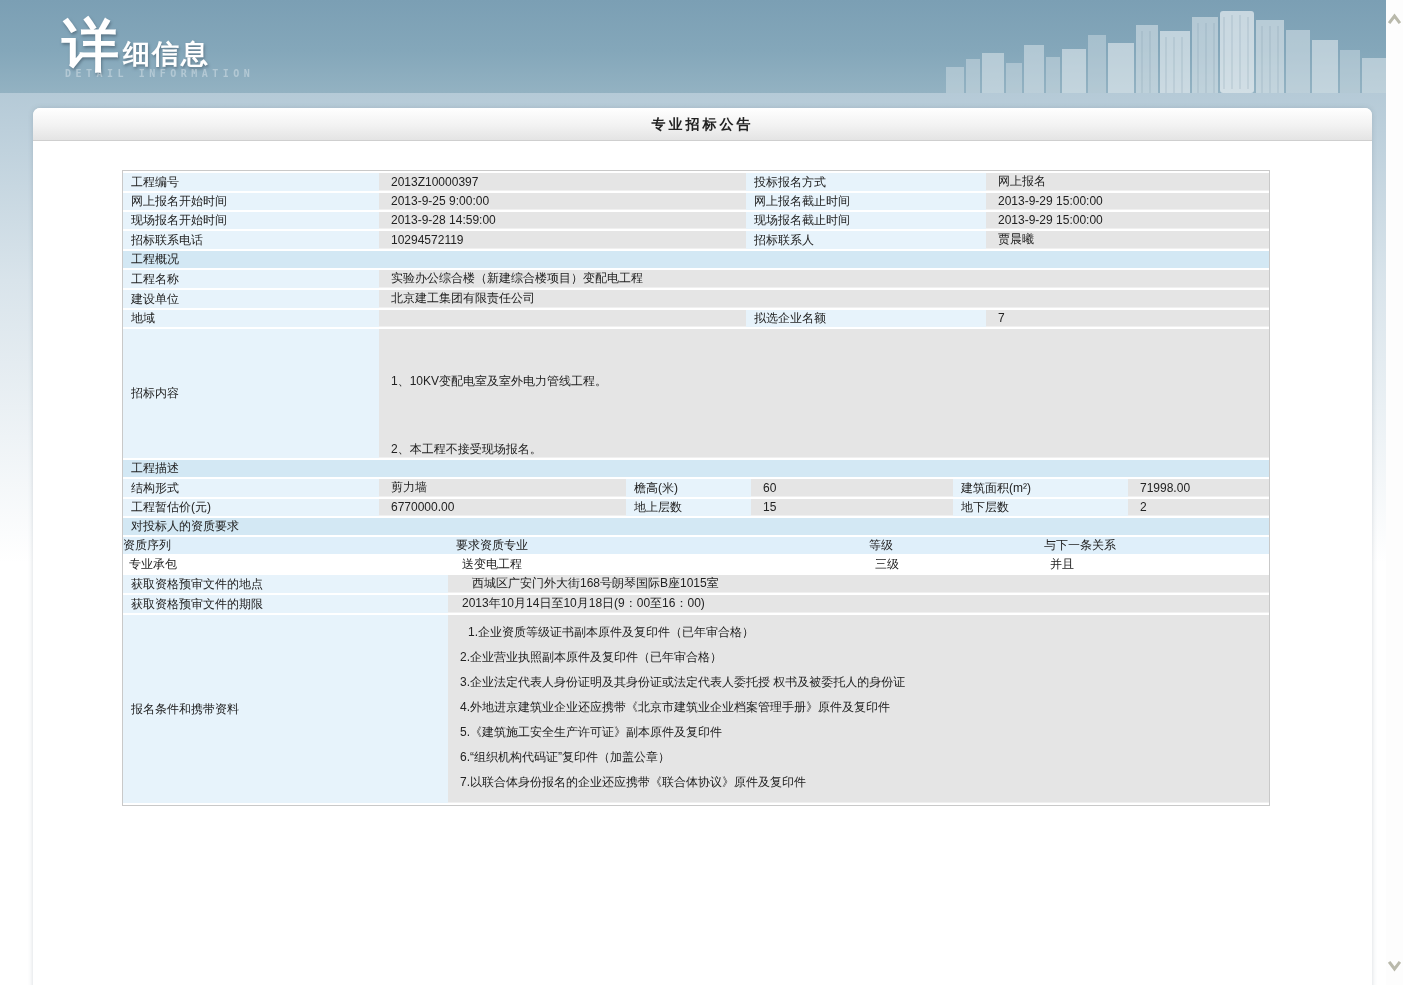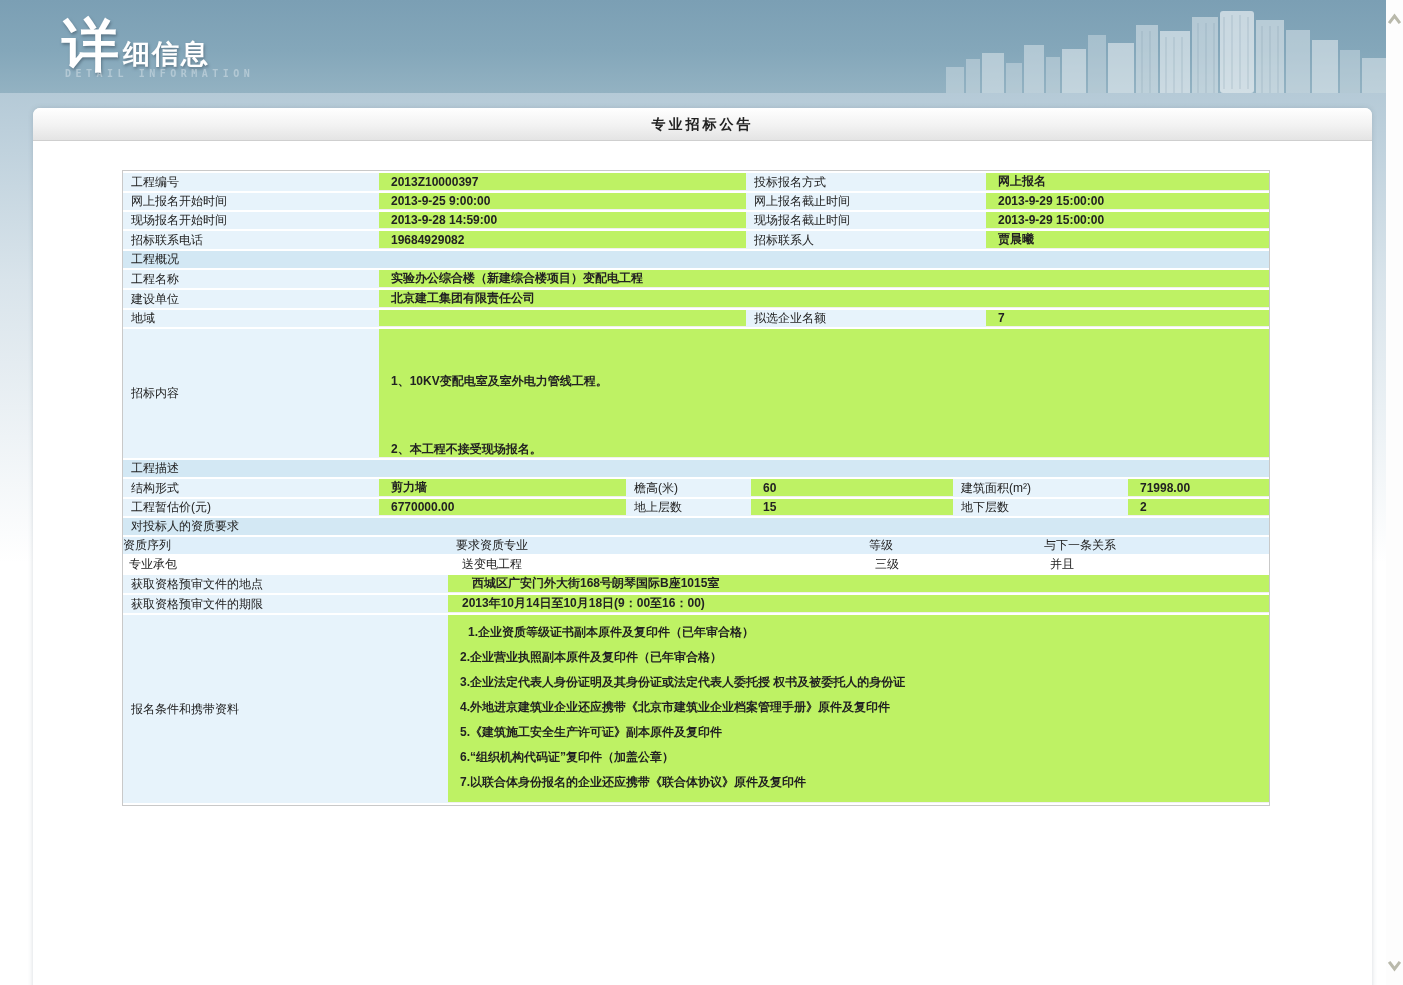"2013Z10000397" td.val { background: #bef264 -> #e5e5e5; font-weight: bold -> none }
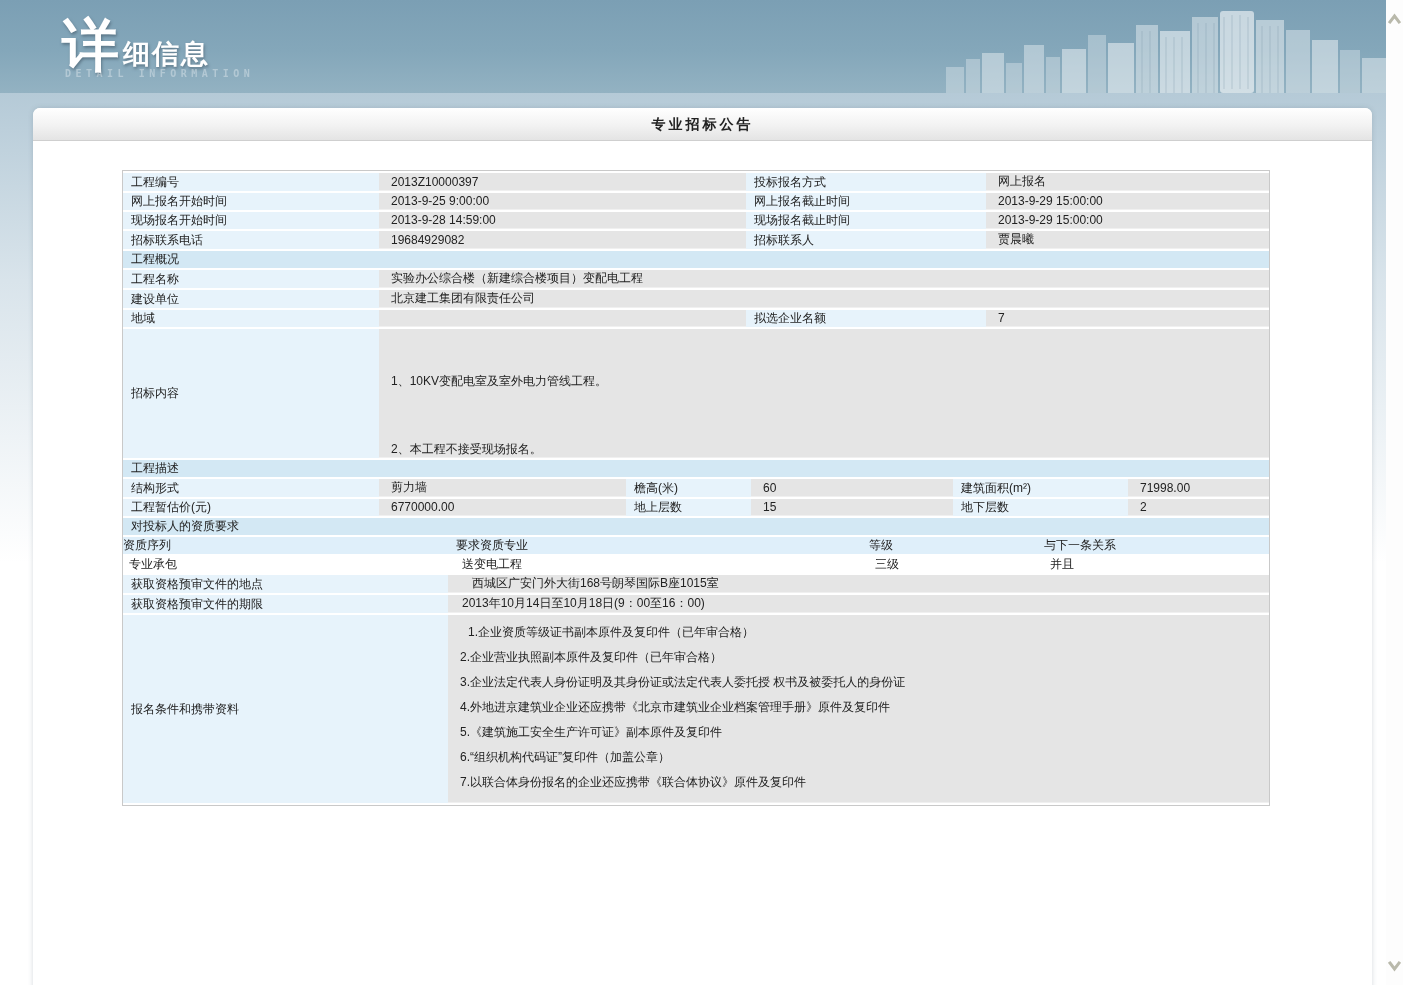"19684929082" td.val { text: 19684929082 -> 10294572119 }
